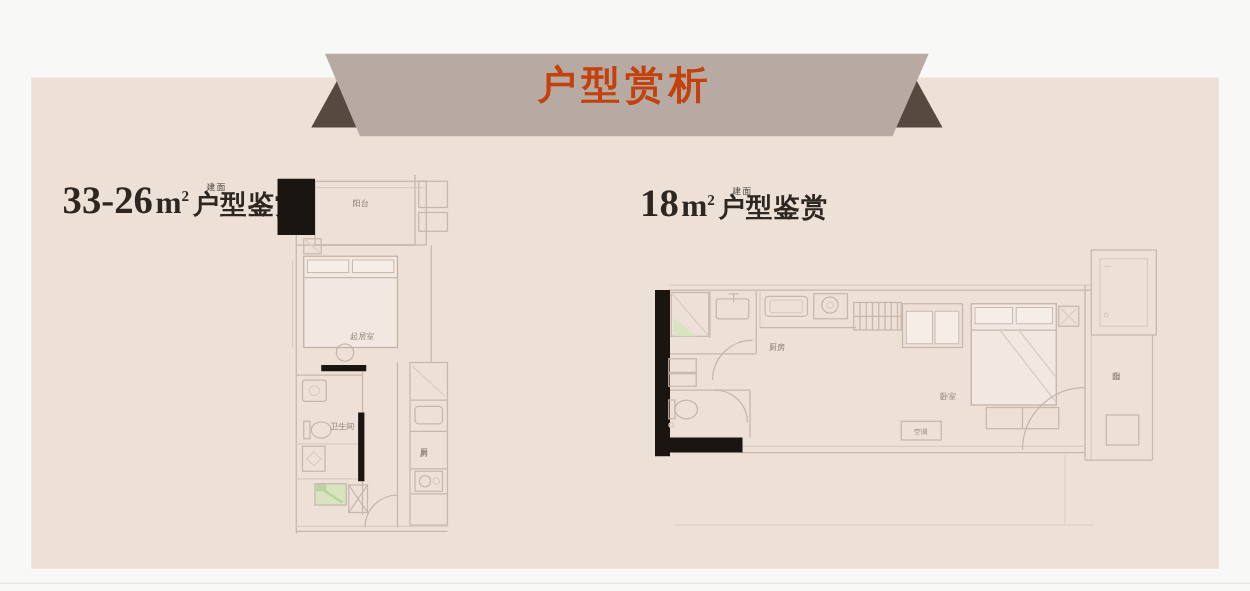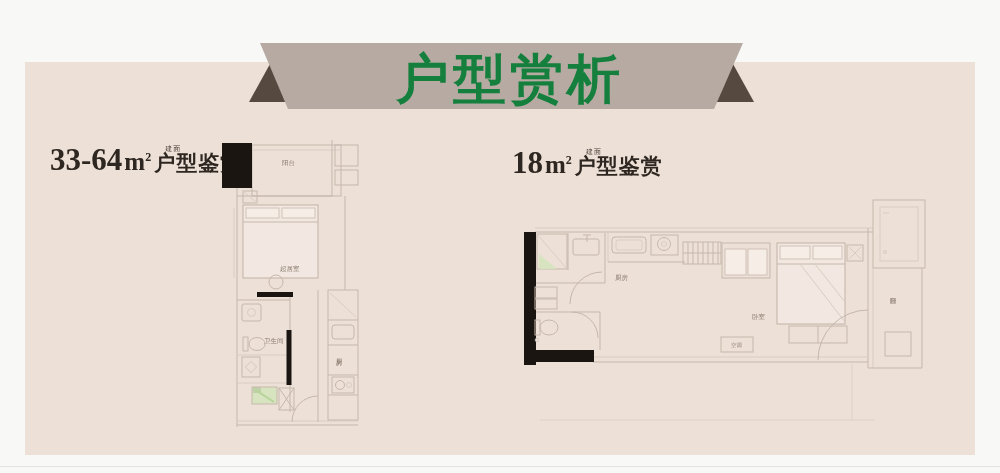"户型赏析" .banner-title { color: #15803d -> #c2410c; font-size: 53px -> 31px; left: 250px -> 240px }
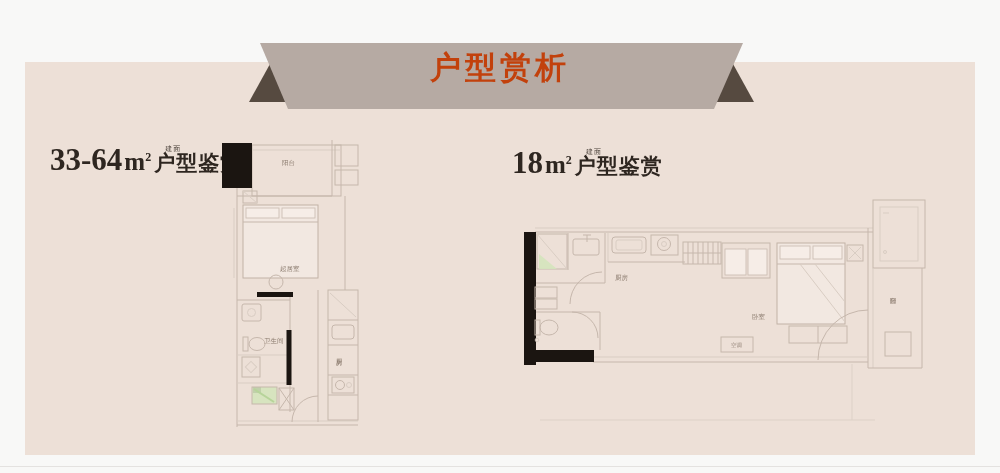"33-64" span.ph-area { text: 33-64 -> 33-26 }
